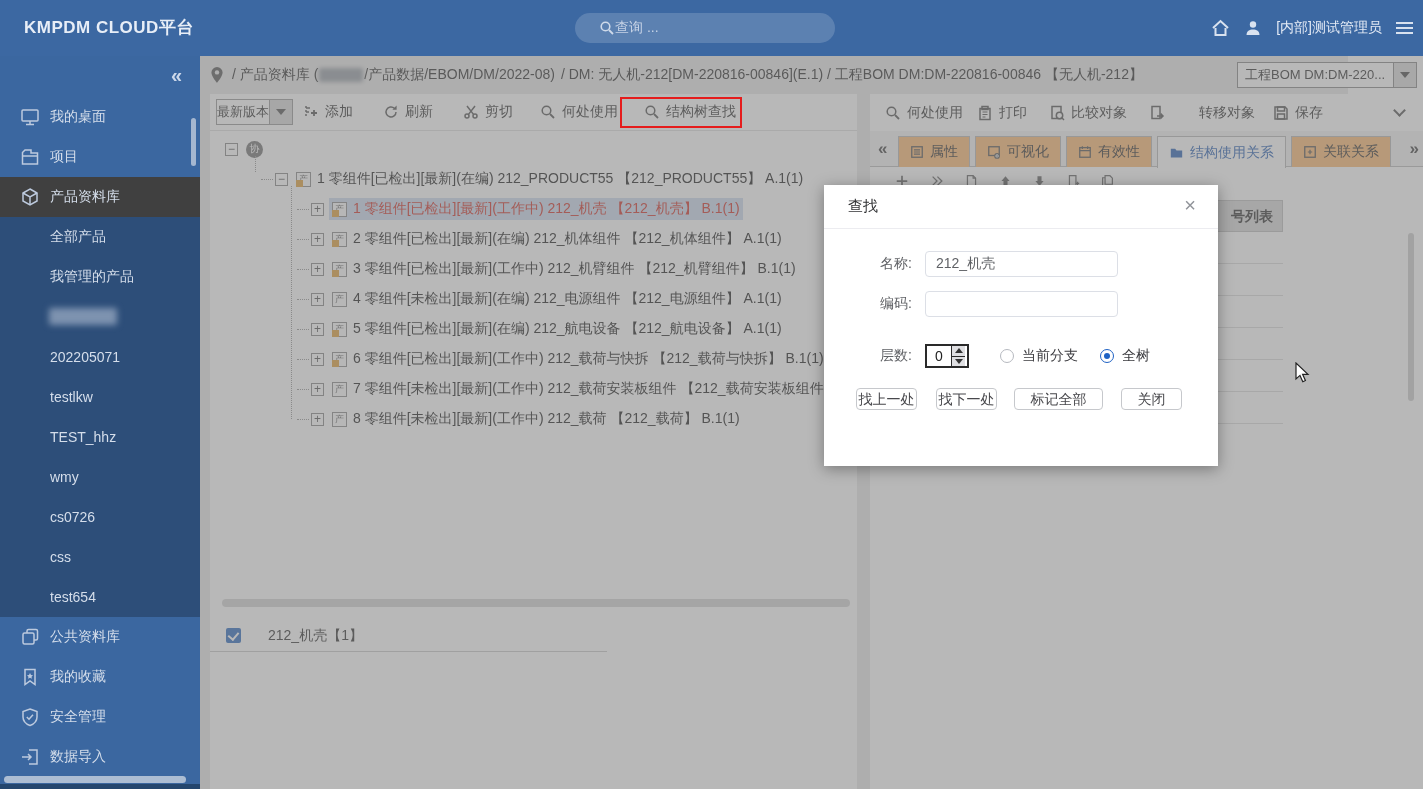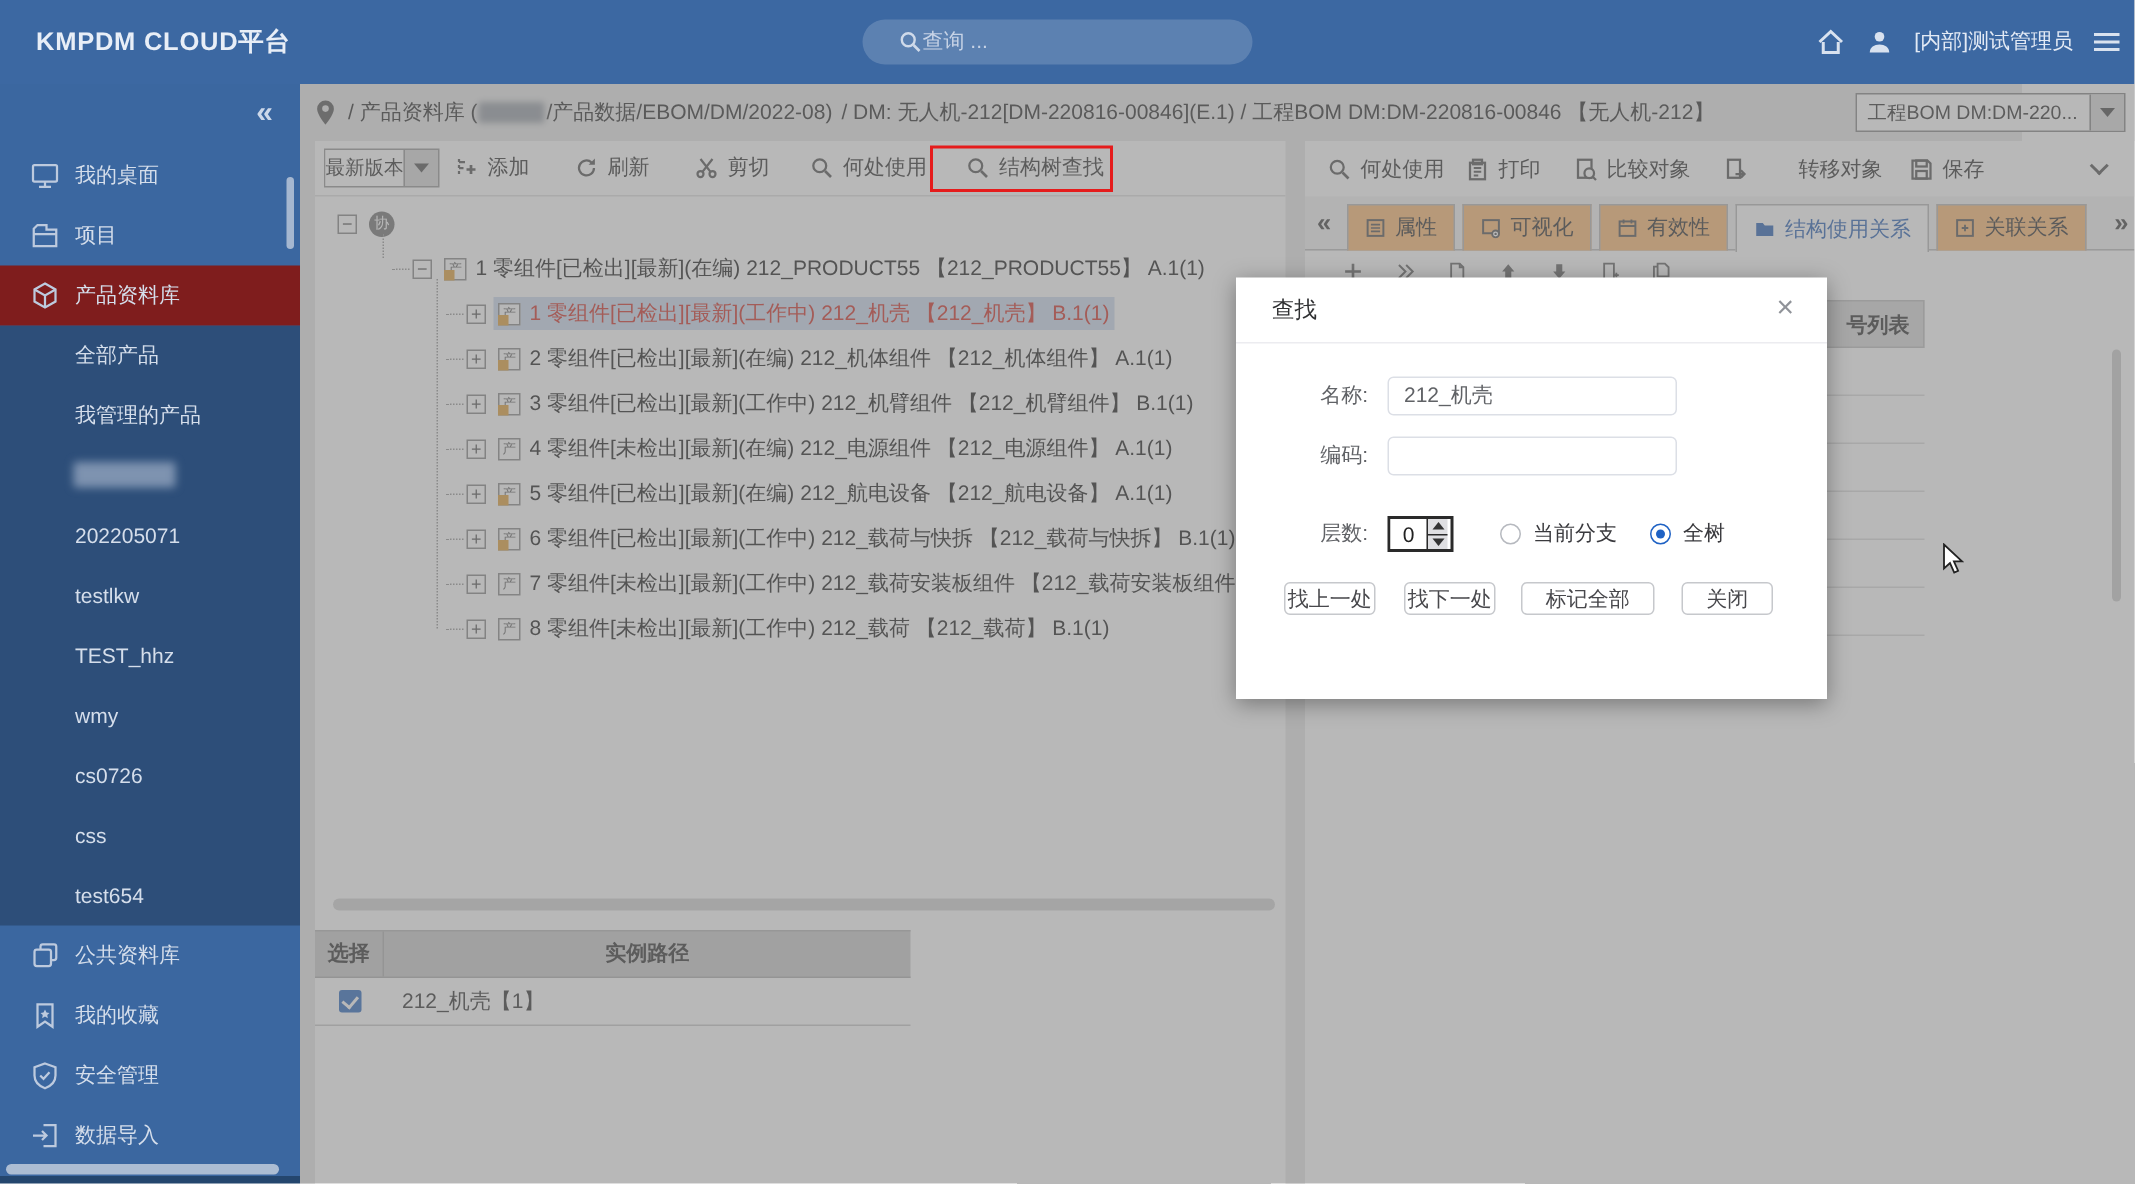"产品资料库" .side-item.active { background: #7f1d1d -> #404040 }
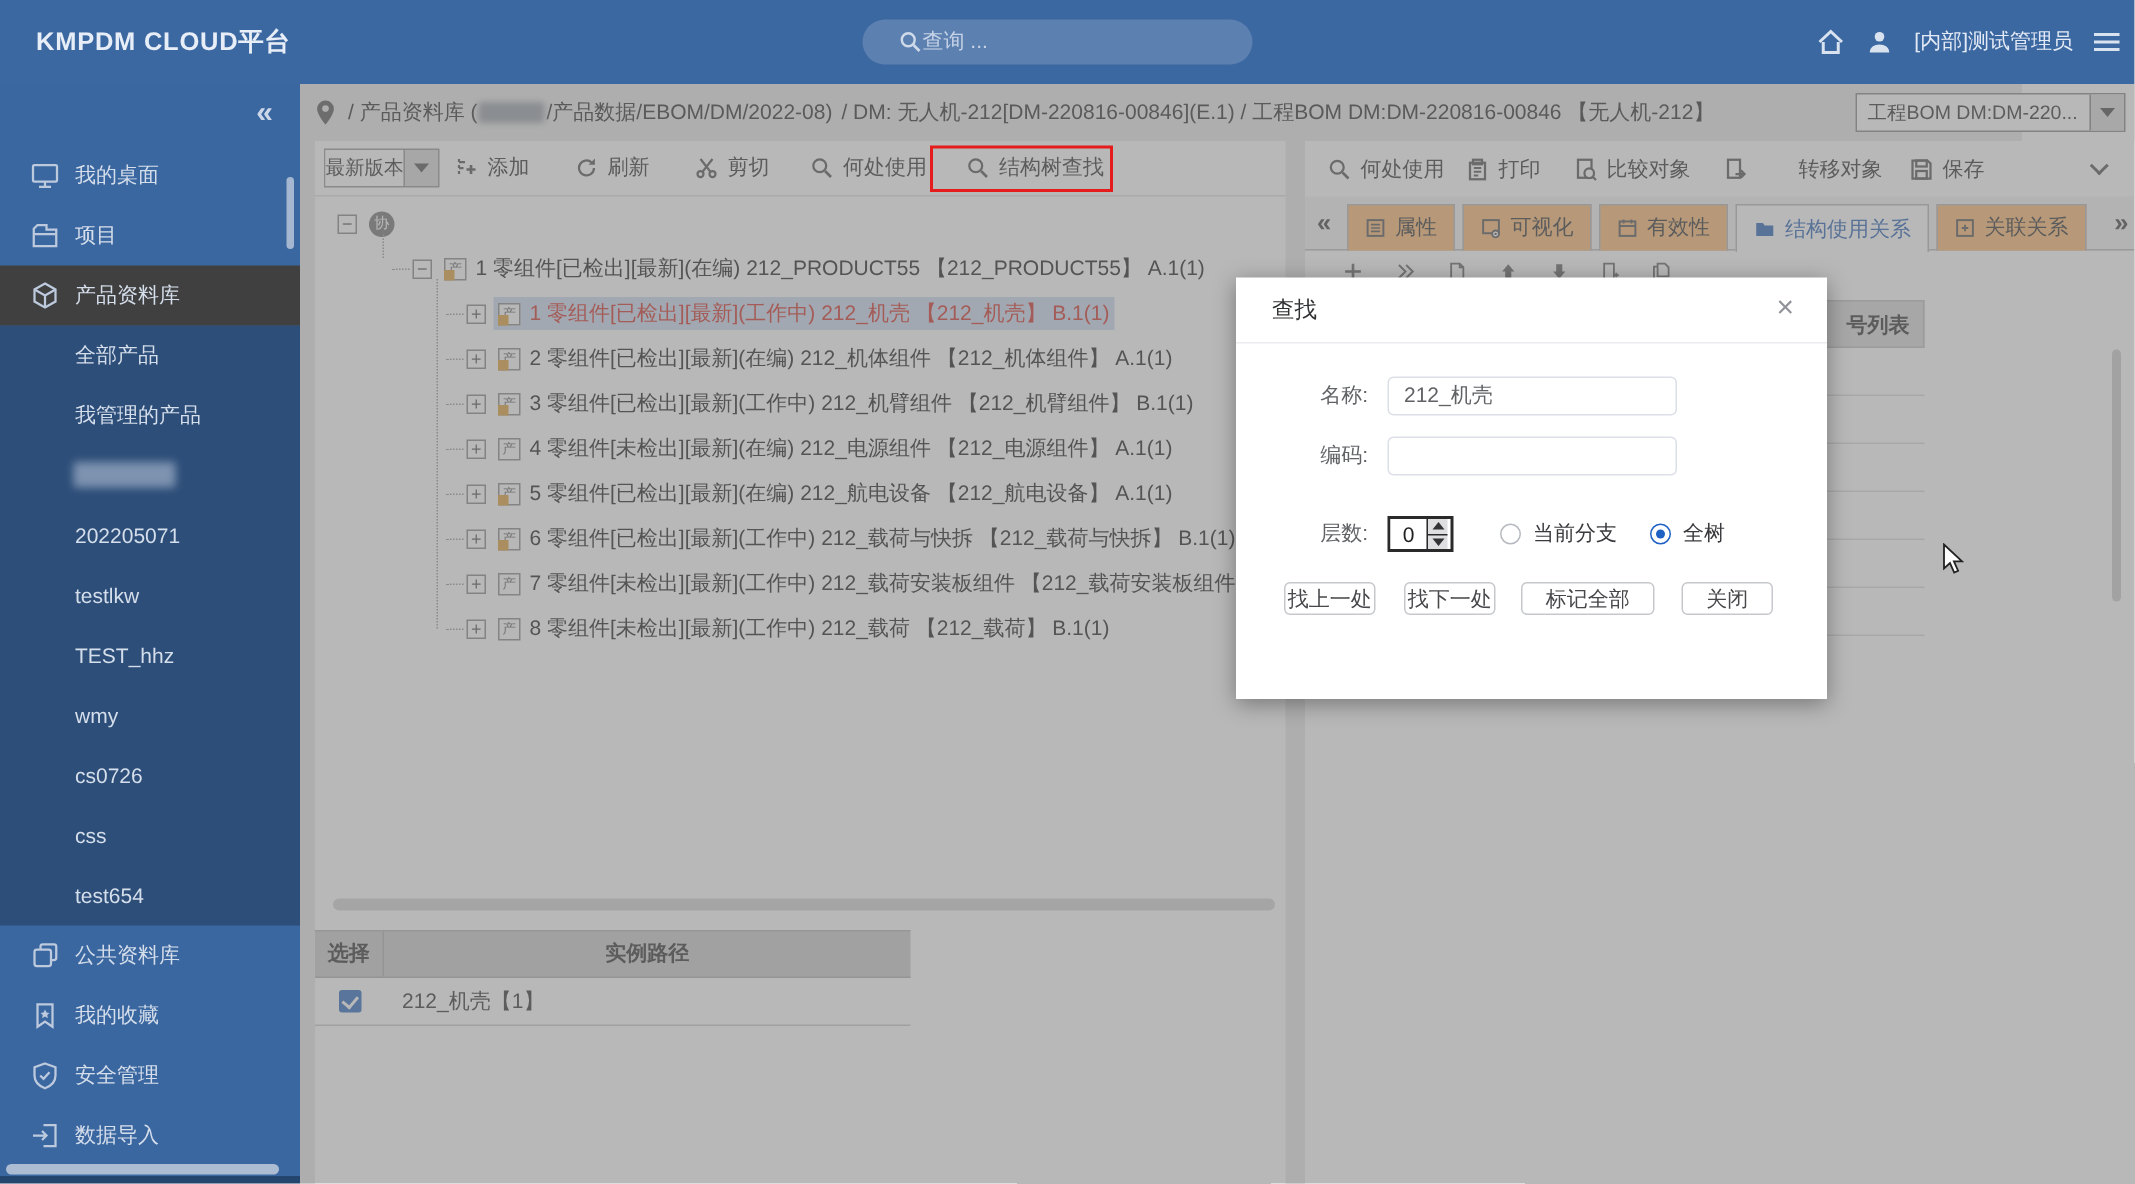"选择" div { html: <div> <div>选择</div> <div>实例路径</div> </div> -> none }
